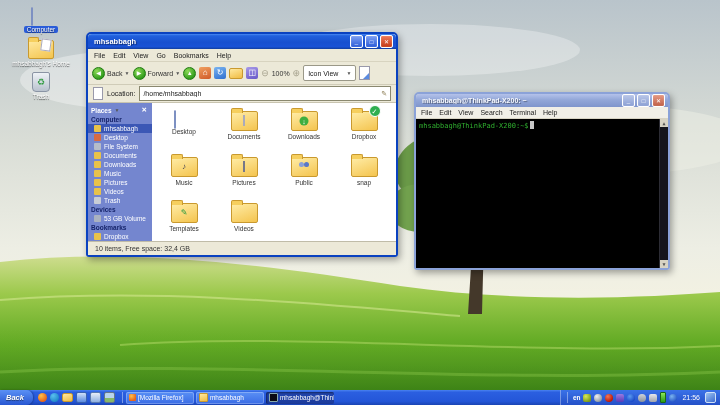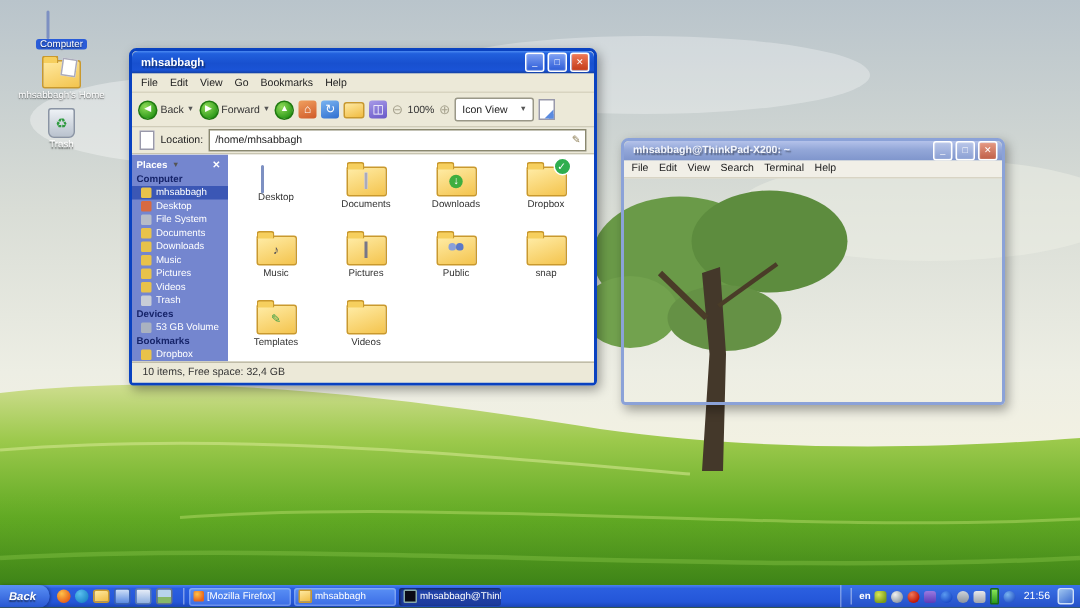"mhsabbagh@ThinkPad-X200:~$" div.term-body { html: none -> <div> <span>mhsabbagh@ThinkPad-X200:~$</span><span></span> <div> <span>▲</span> <span>▼</span> </div> </div> }
